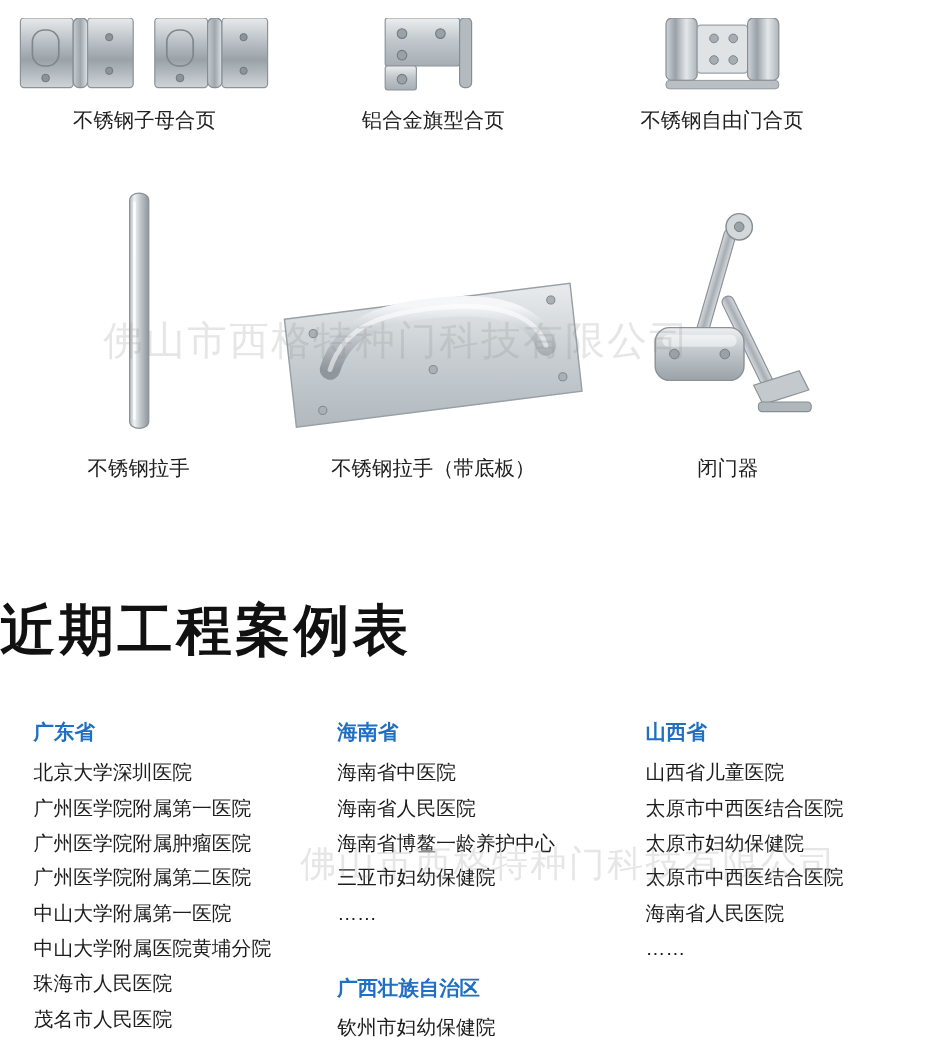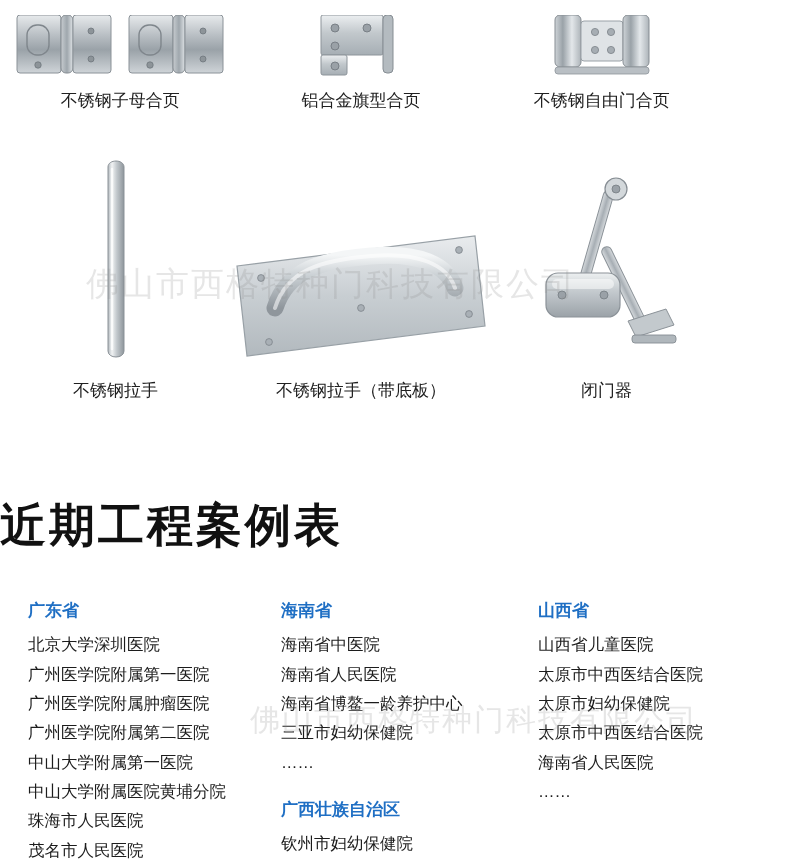"广西壮族自治区" .province.spaced { margin-top: 22px -> 36px }
